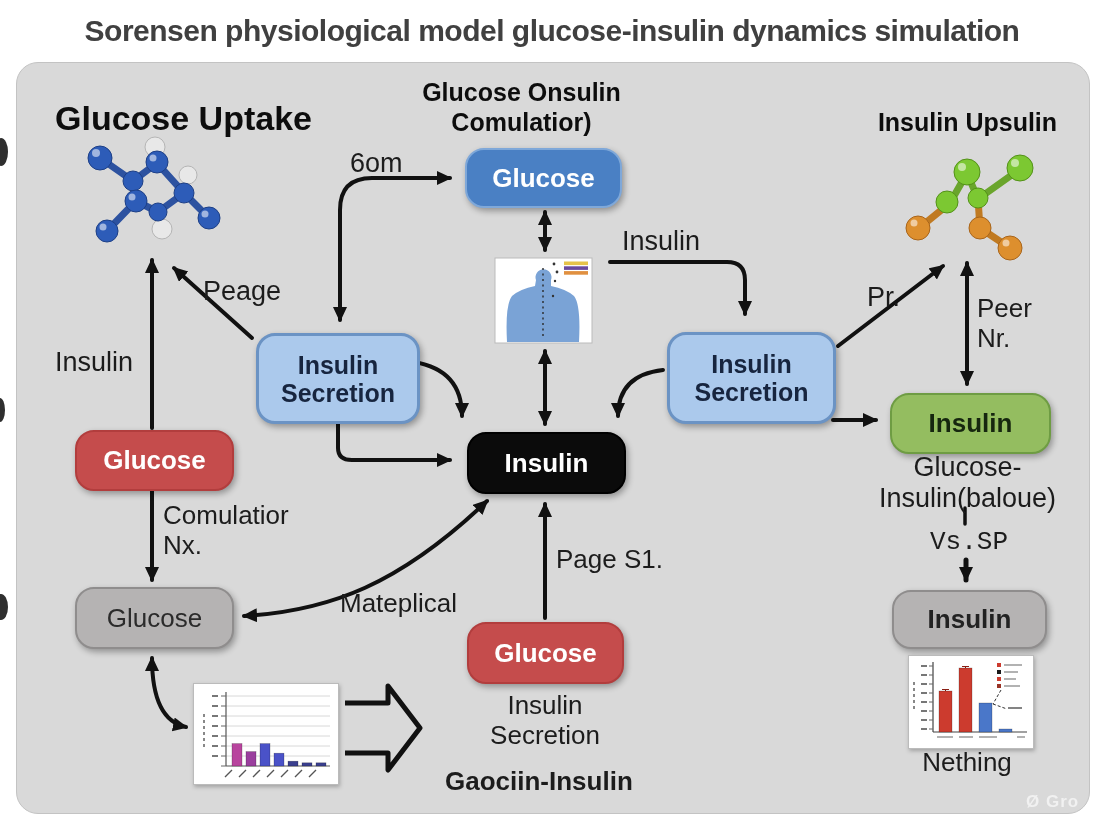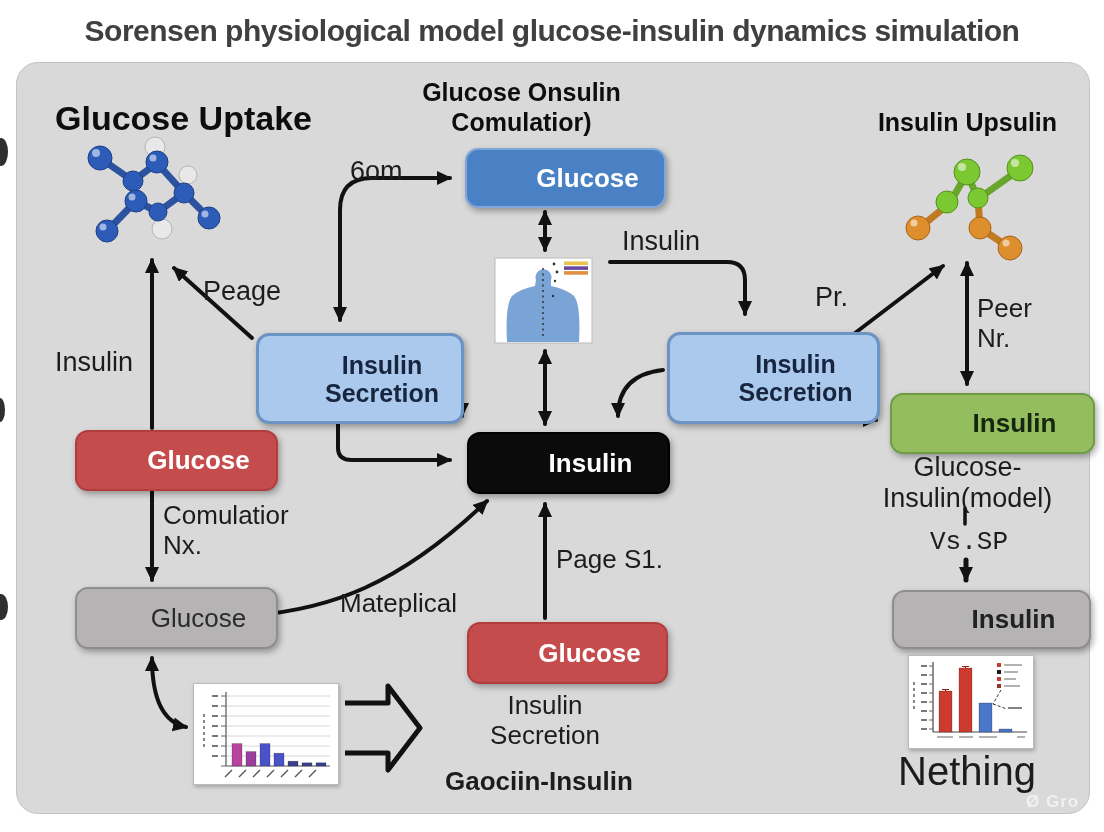"6om" div.lbl { top: 156px -> 148px }
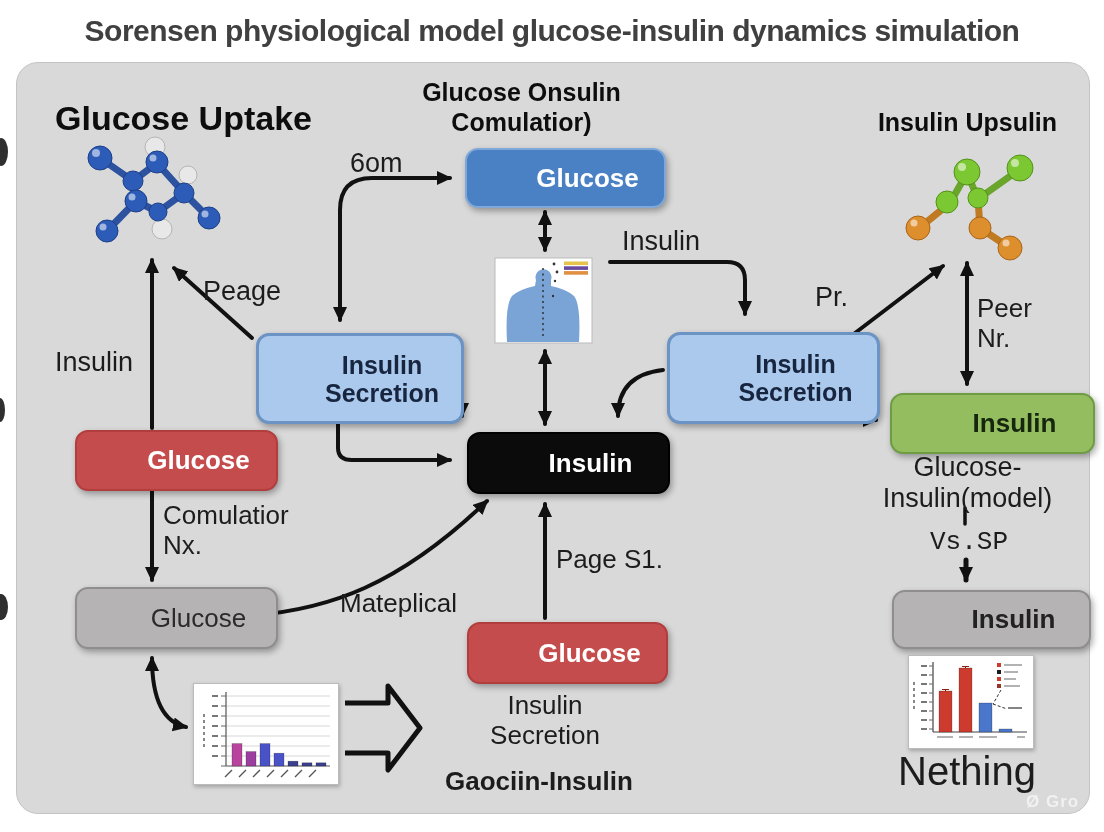"Glucose" .node { border-radius: 13px -> 19px; padding-left: 44px -> none }
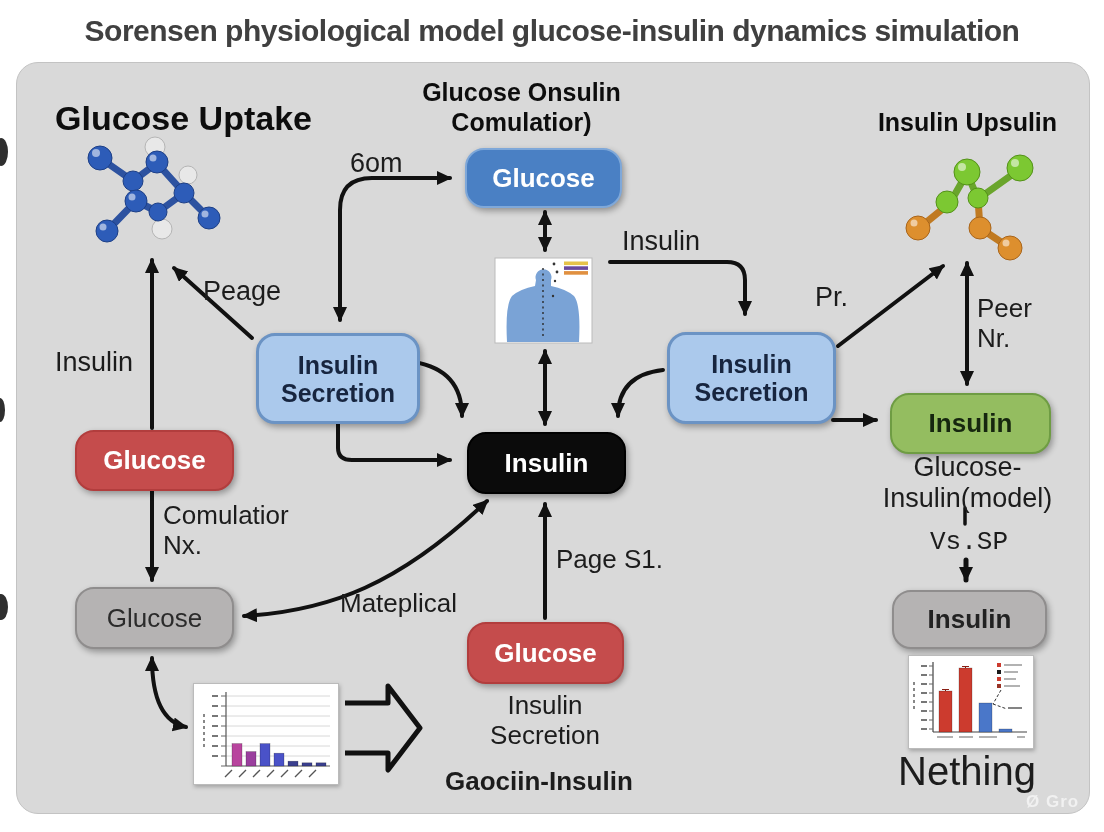"Pr." div.lbl { left: 815px -> 867px }
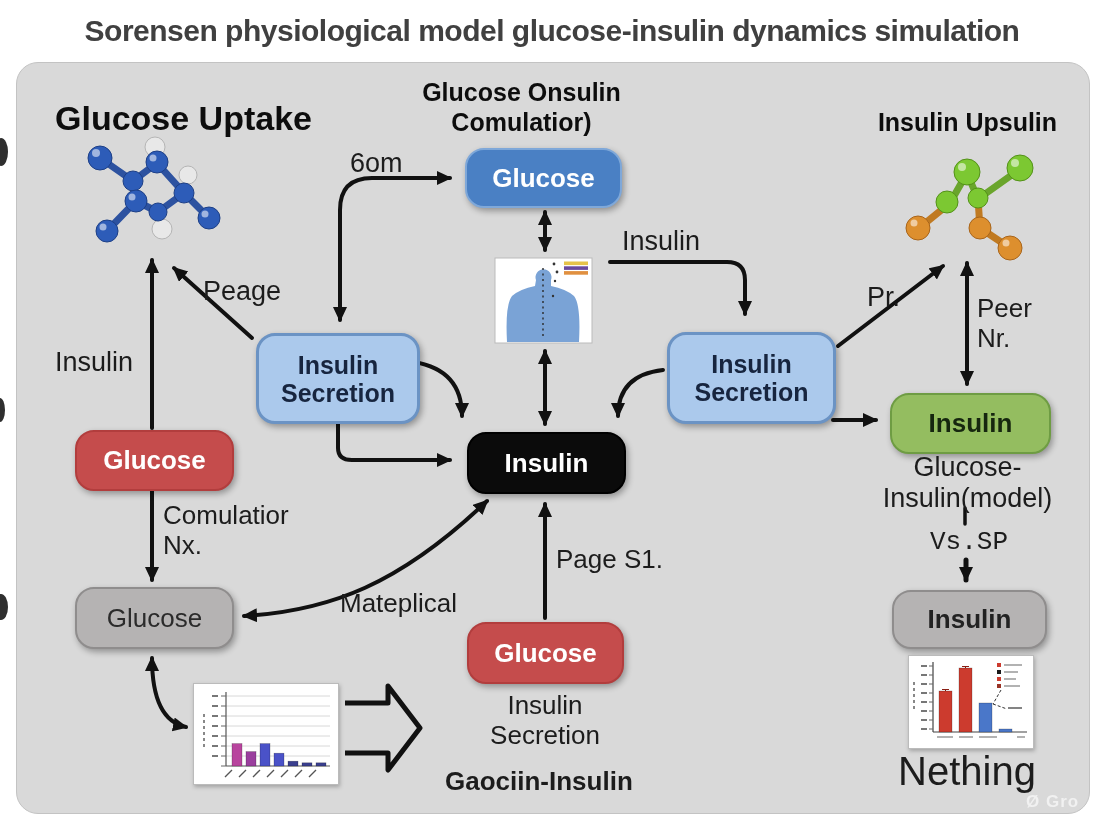"Glucose-" div.lbl { text: model -> baloue }
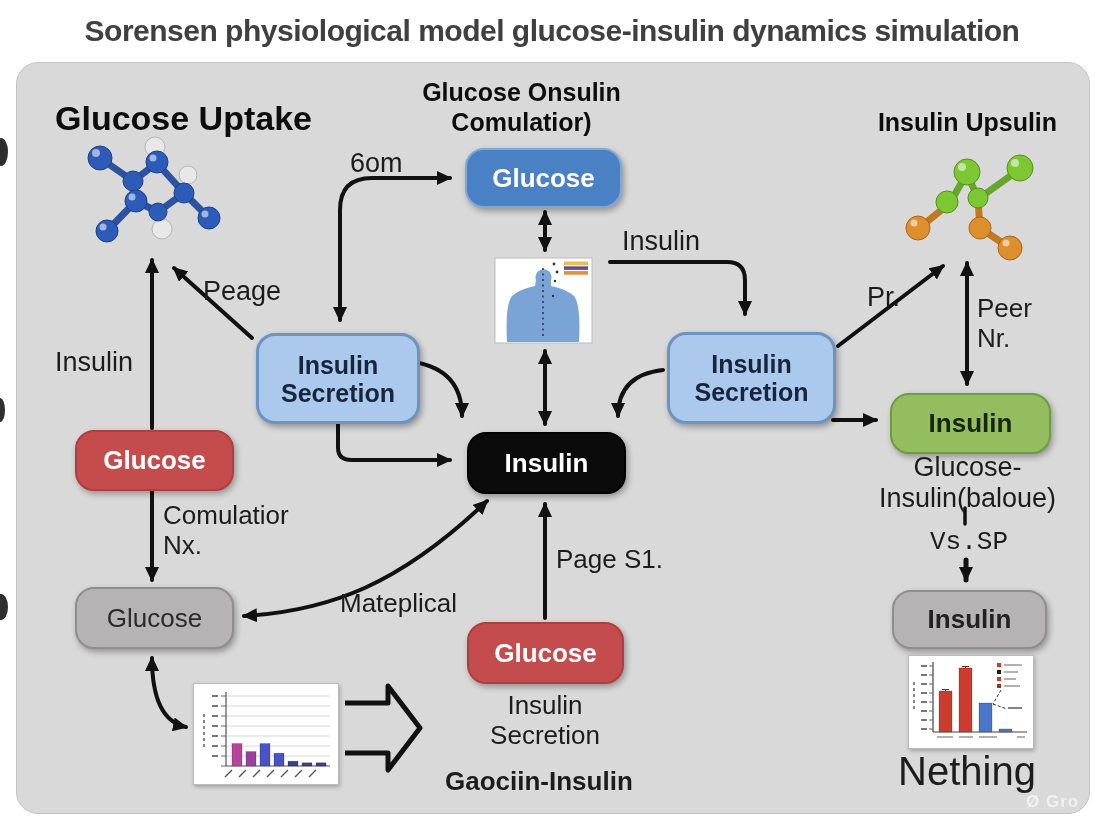"Nething" div.lbl { font-size: 40px -> 26px }
